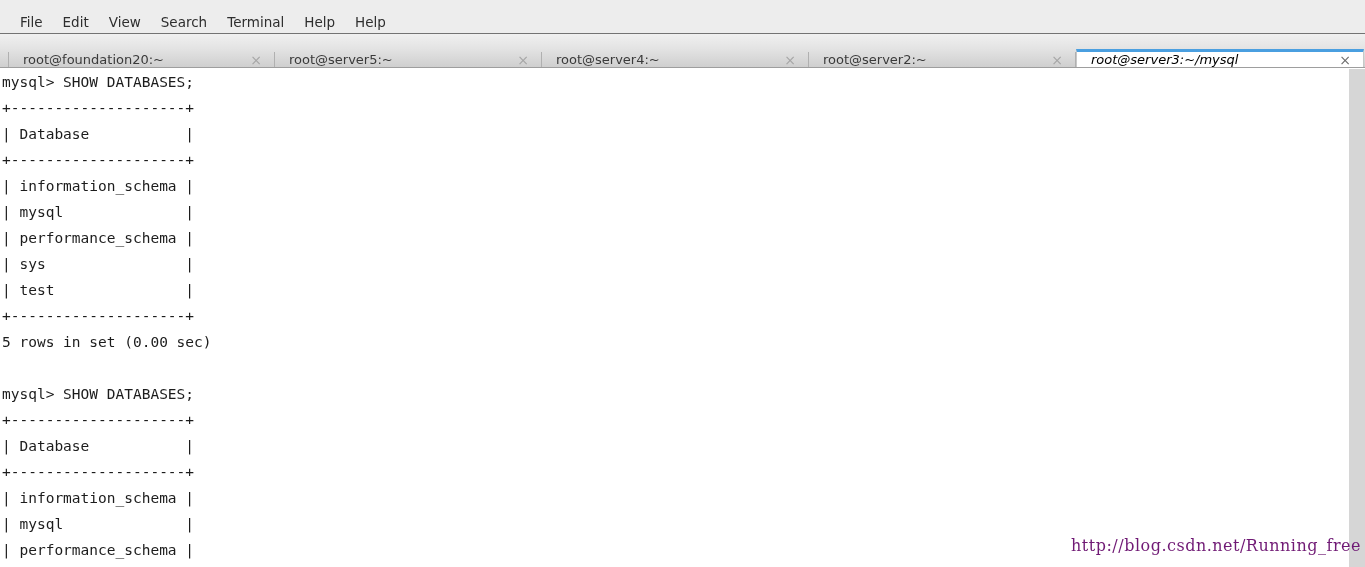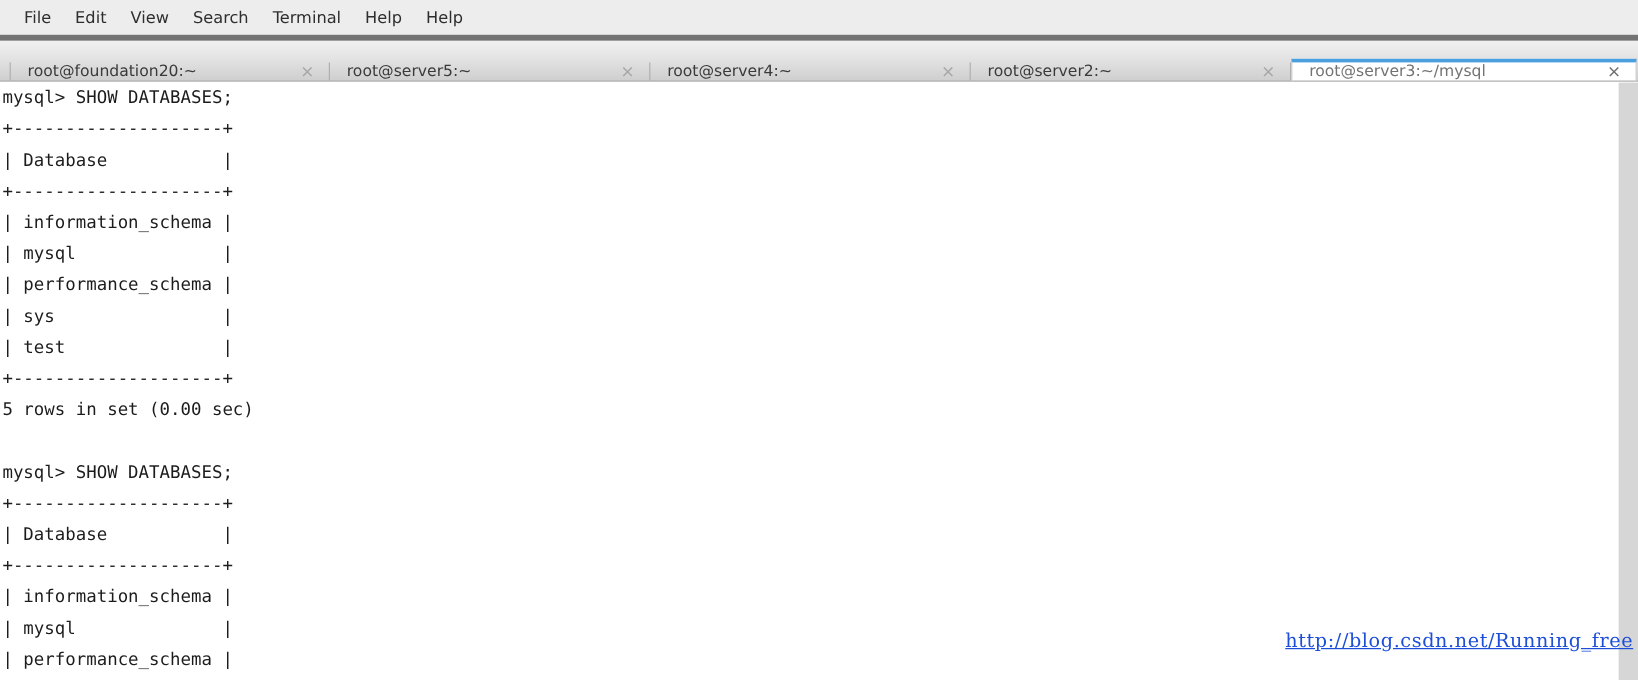"File" .menubar { align-items: center -> flex-end; border-bottom: 5px solid #737373 -> 1px solid #737373 }
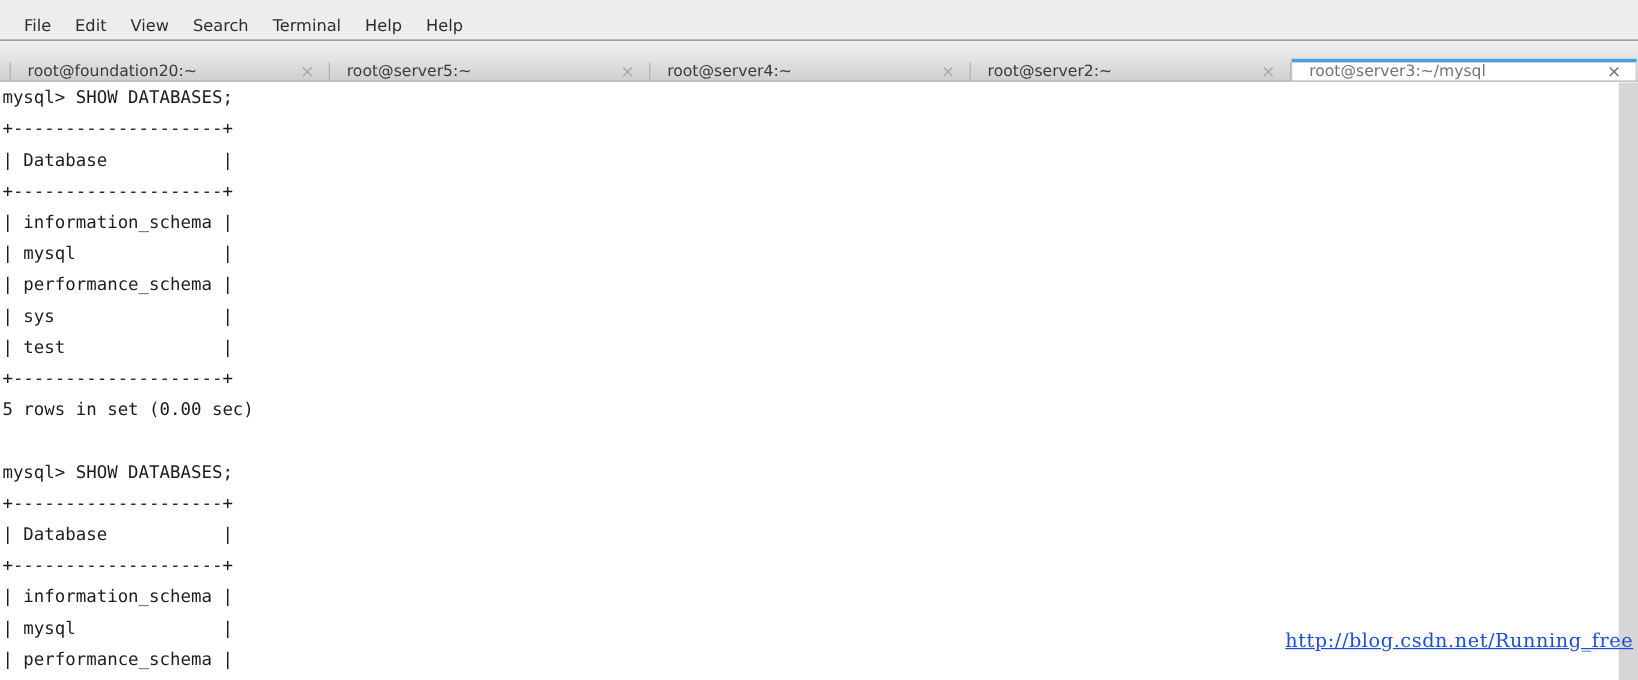"root@server3:~/mysql" .tab.active .tab-label { color: #737373 -> #000000; font-style: none -> italic }
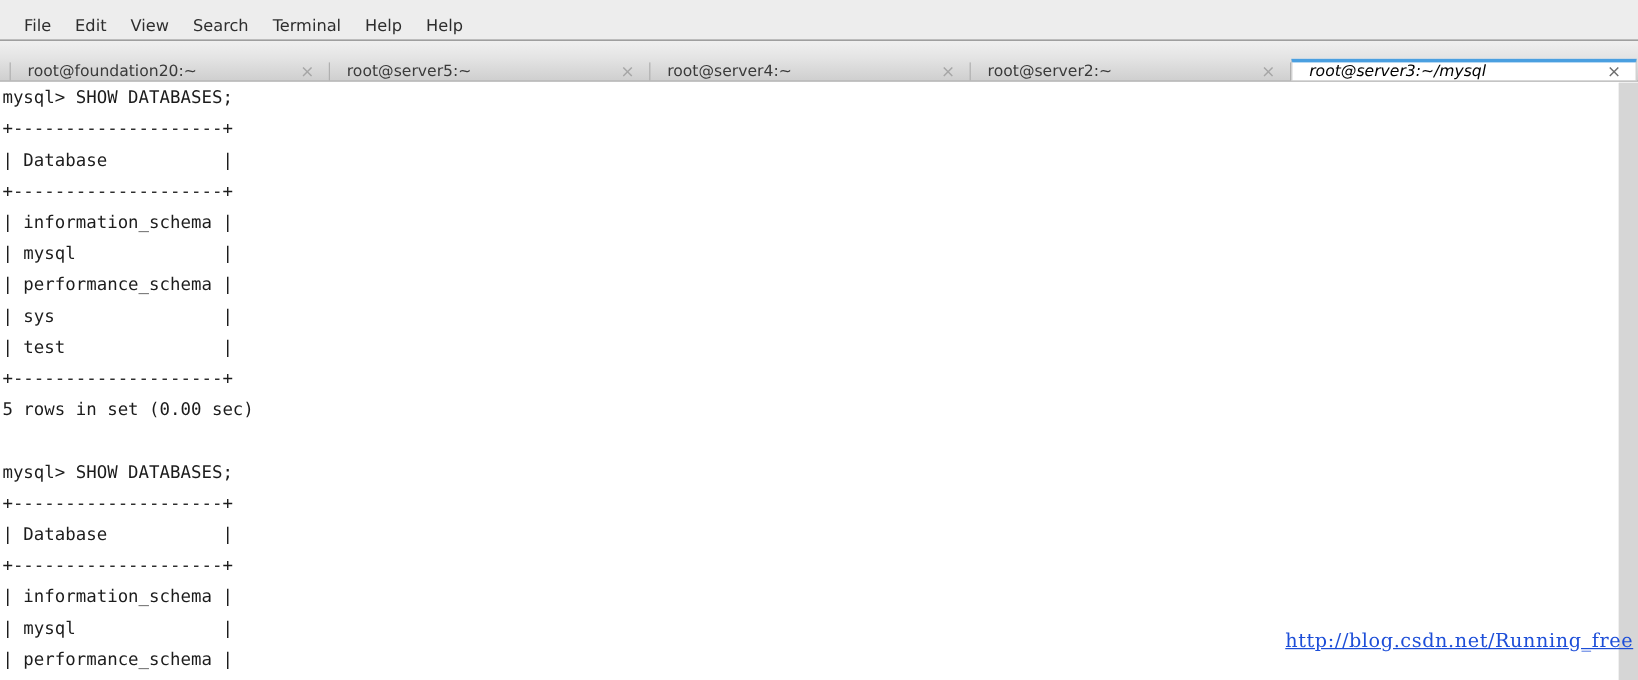"http://blog.csdn.net/Running_free" .watermark { bottom: 24px -> 12px; color: #1d4ed8 -> #701a75; text-decoration: underline -> none }
